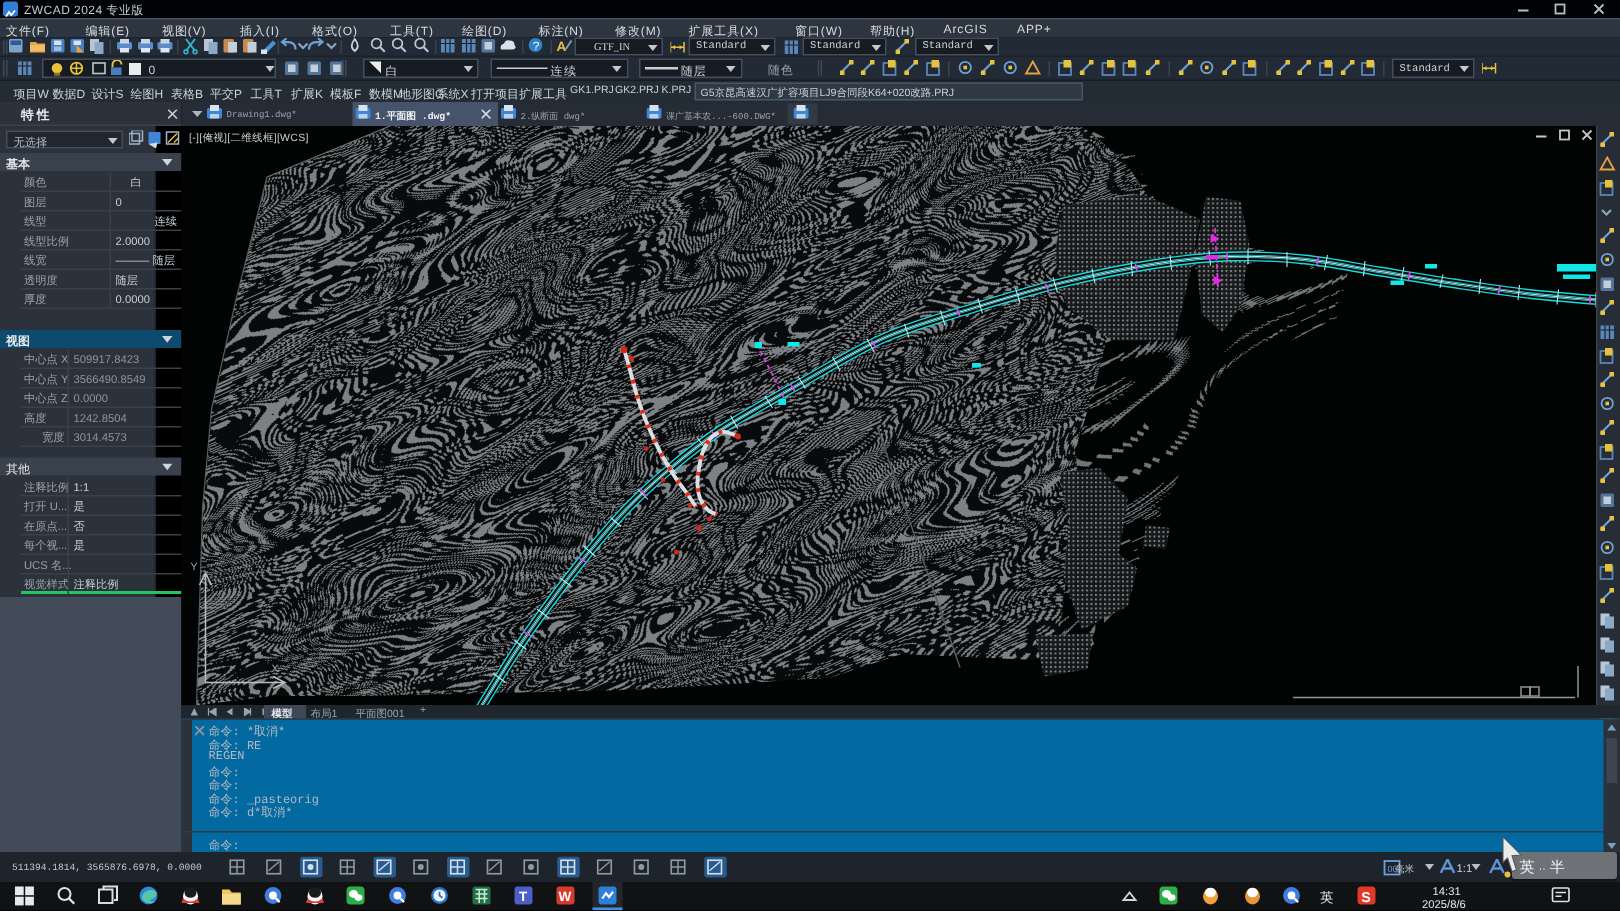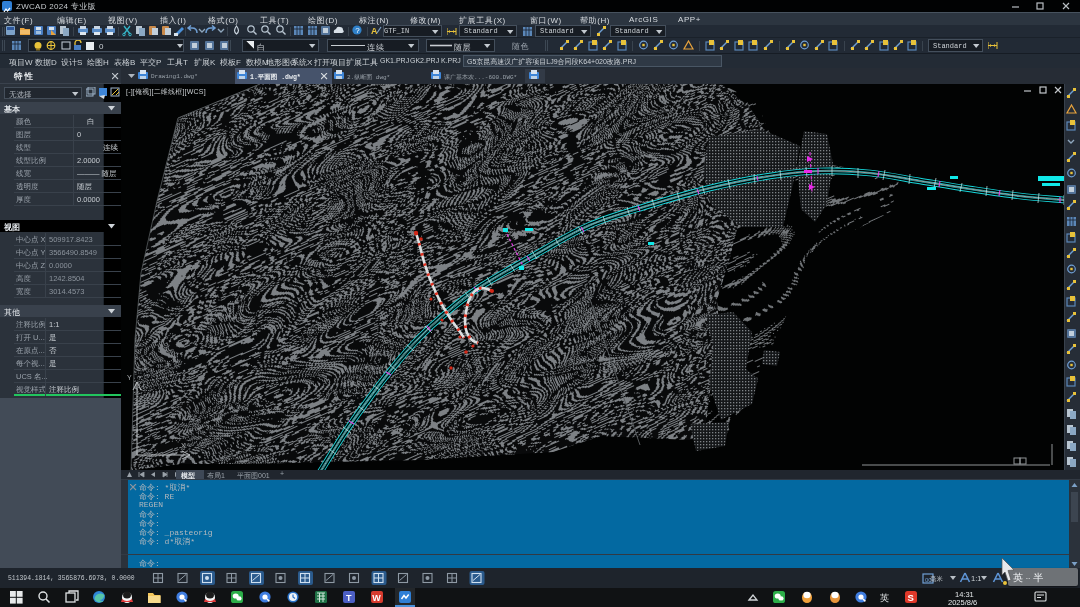"GTF_IN" div.ab { font-family: Liberation Mono, monospace -> Liberation Serif, serif; left: 0 -> 12px }
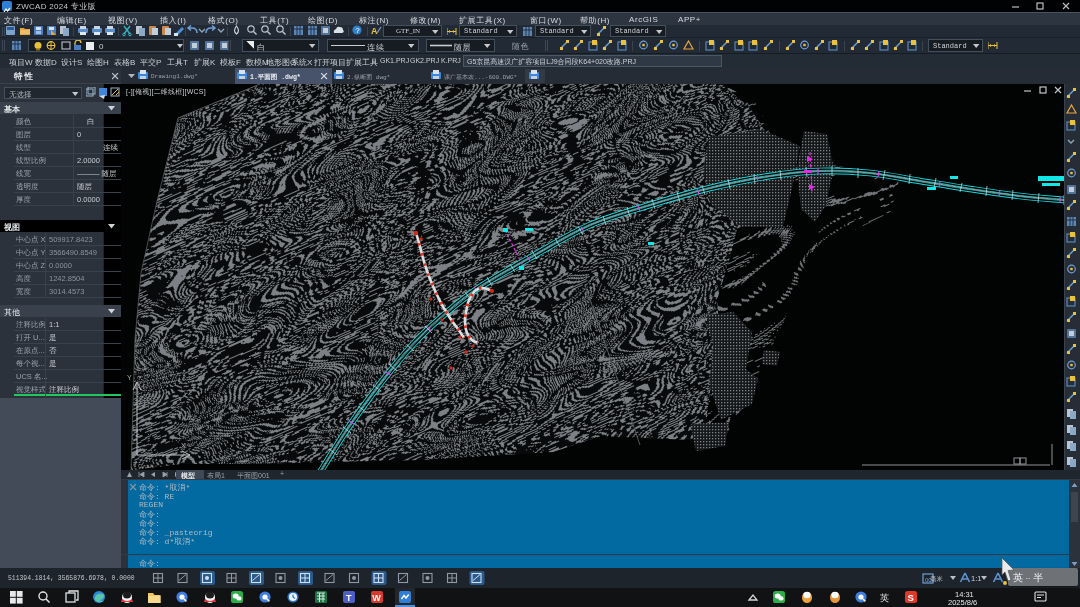"视图" div.ab { background: #000000 -> #0c4a6e }
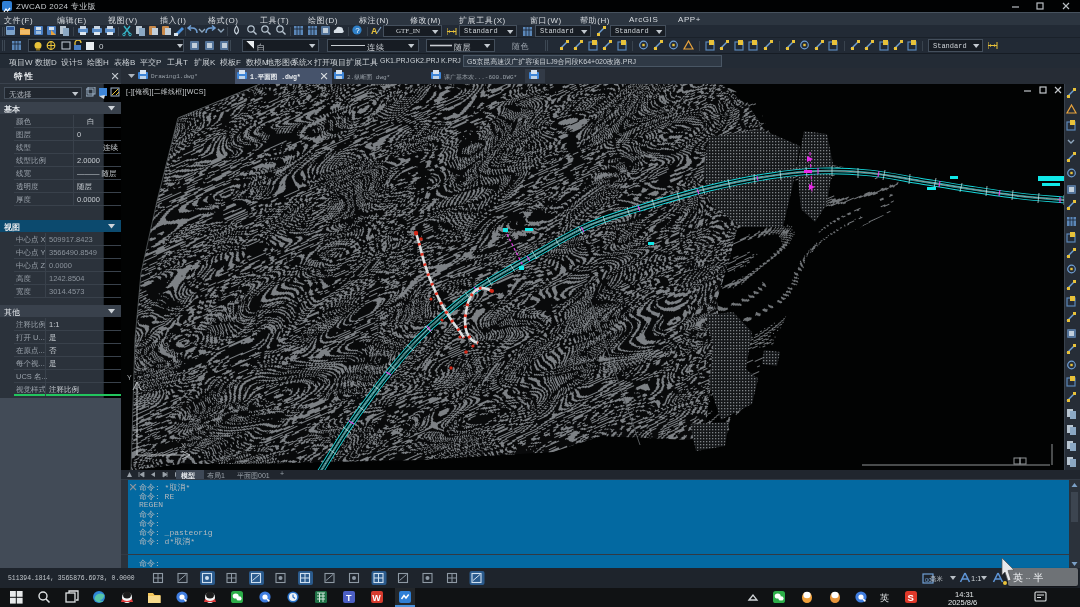"宽度" div.ab { left: 2px -> 14px }
